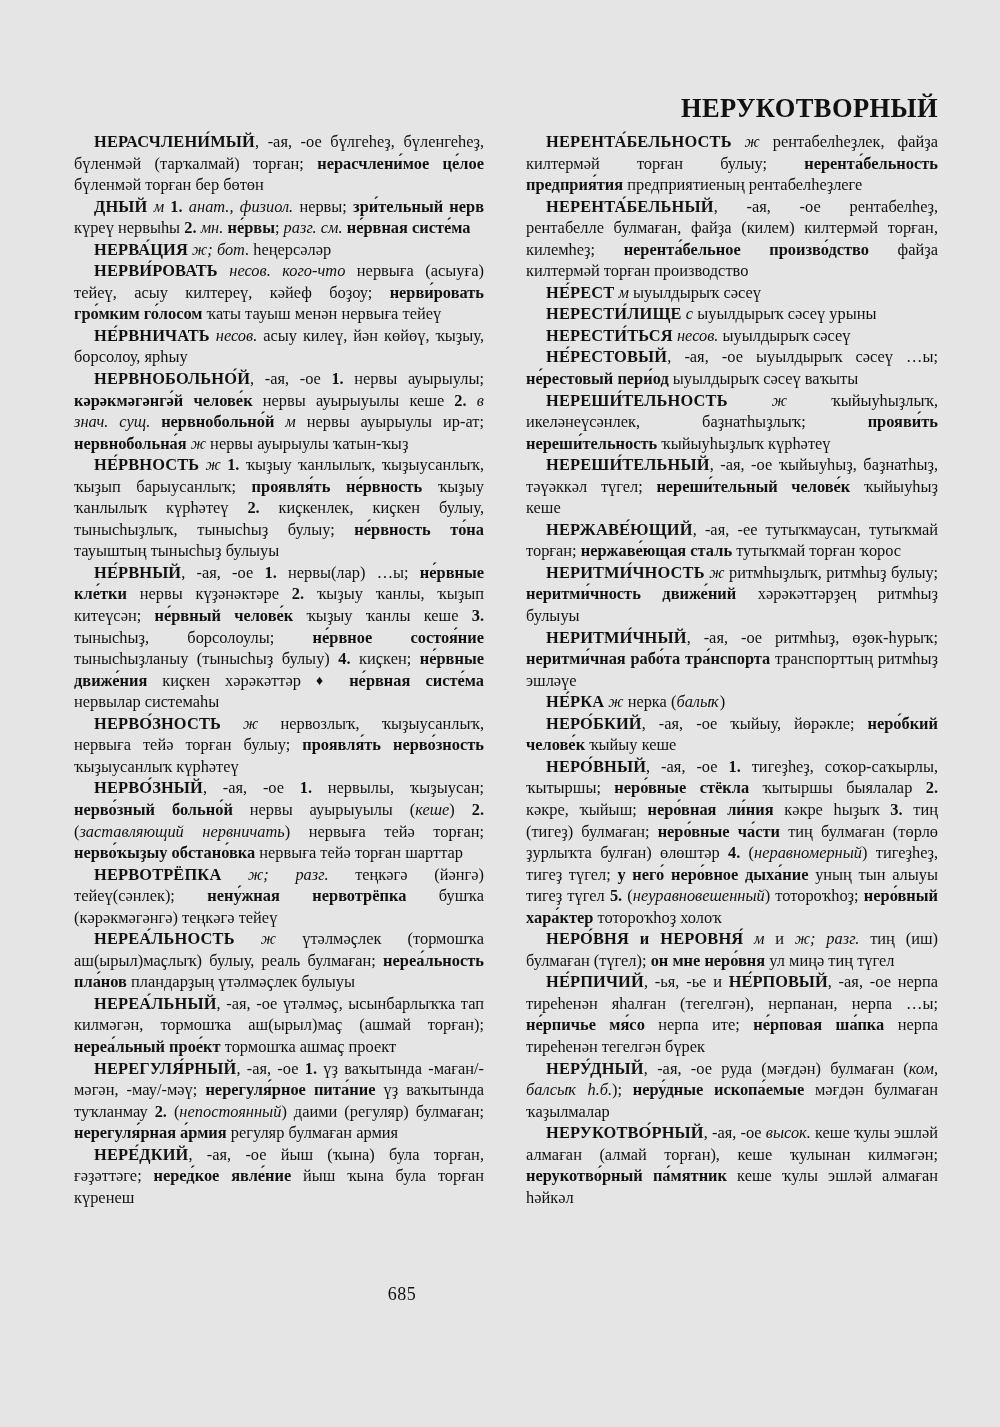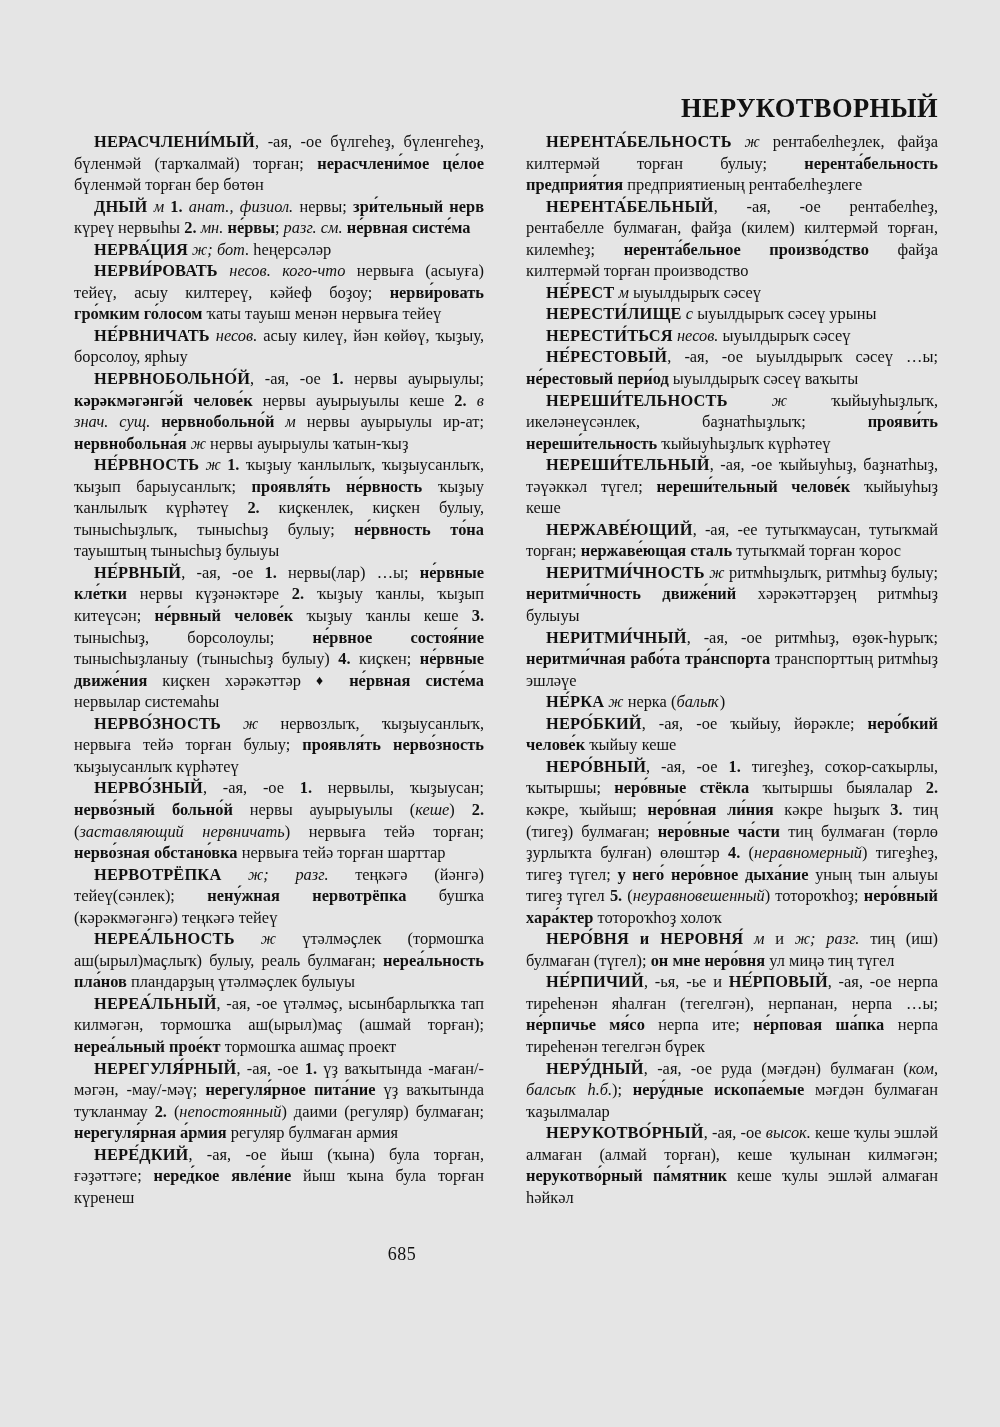"нерво́зная обстано́вка" b.ph { text: нерво́зная -> нерво́ҡыҙыу }
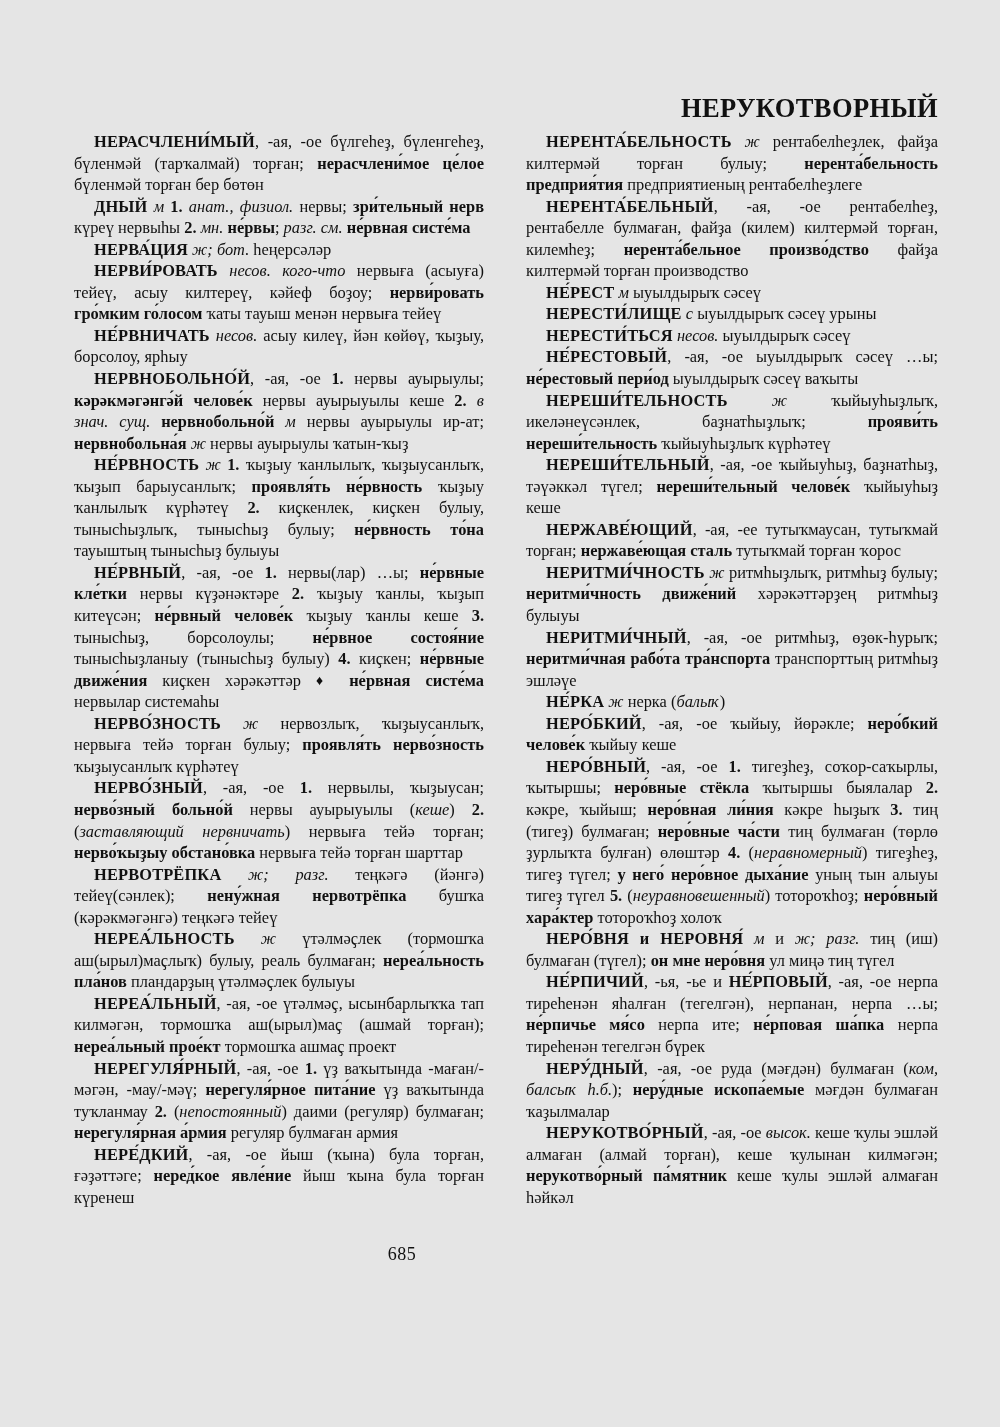"685" .folio { top: 1244px -> 1284px }
